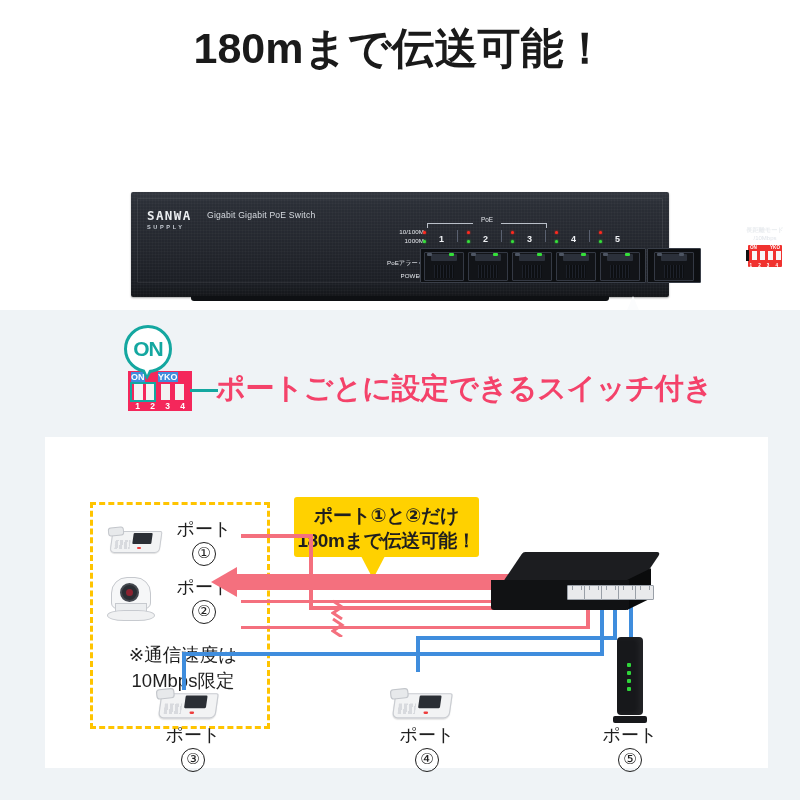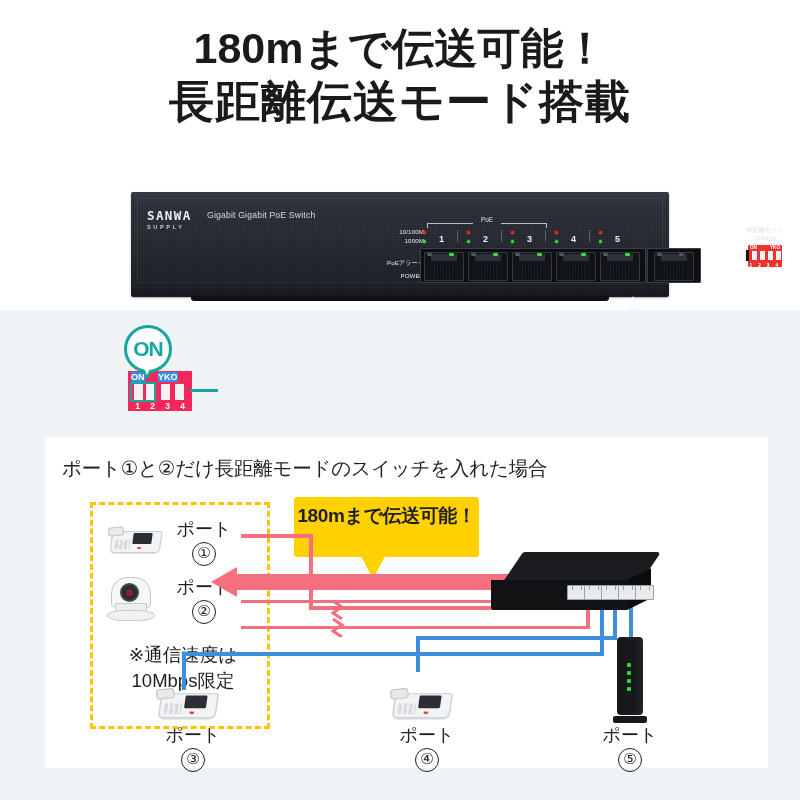"長距離伝送モード搭載" span.l2 { html: <span>長距離伝送モード搭載</span> -> none }
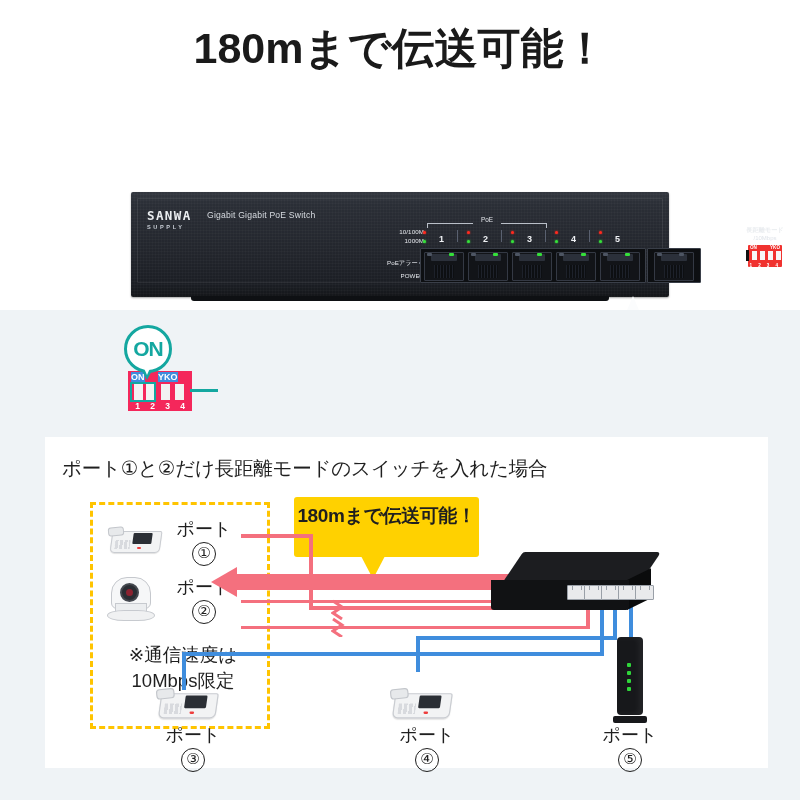"ポートごとに設定できるスイッチ付き" div.pinktitle { html: none -> <div>ポートごとに設定できるスイッチ付き</div> }
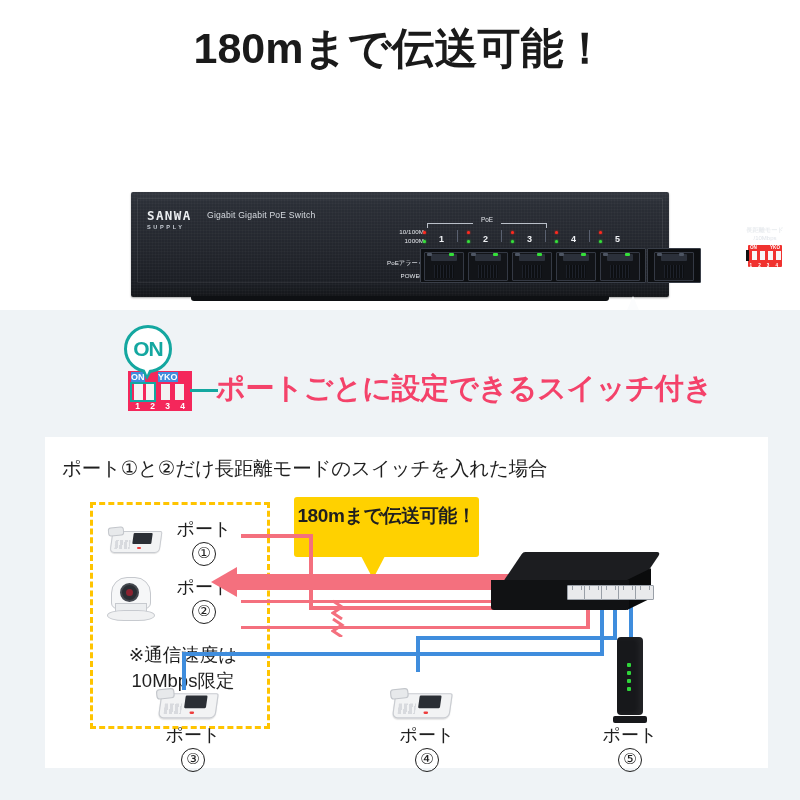"ポート①と②だけ長距離モードのスイッチを入れた場合" div.panel-title { html: <div>ポート①と②だけ長距離モードのスイッチを入れた場合</div> -> none }
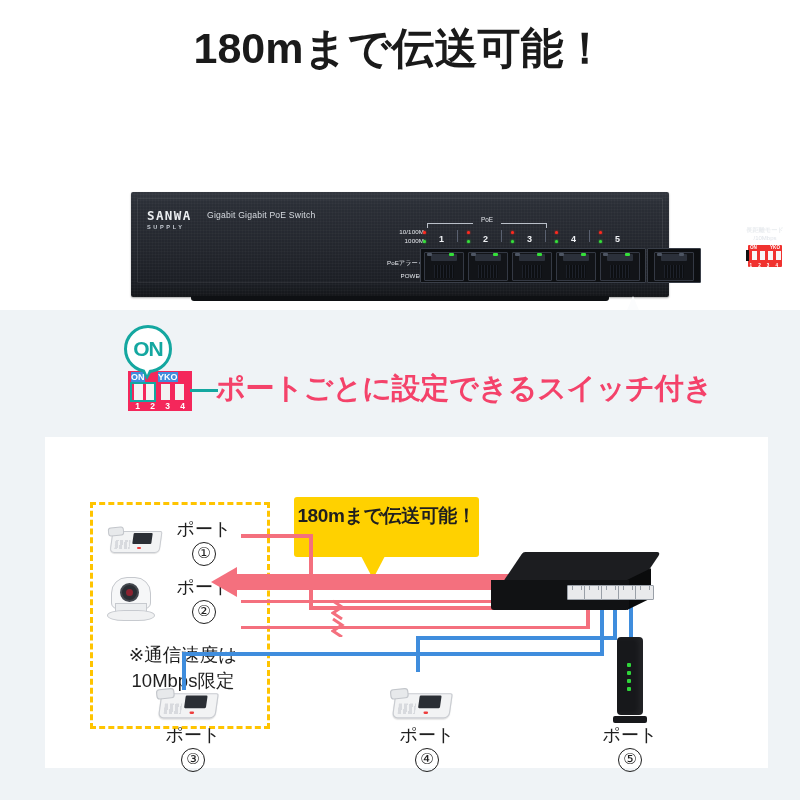"ポート①と②だけ" div { html: none -> <div>ポート①と②だけ</div> }
